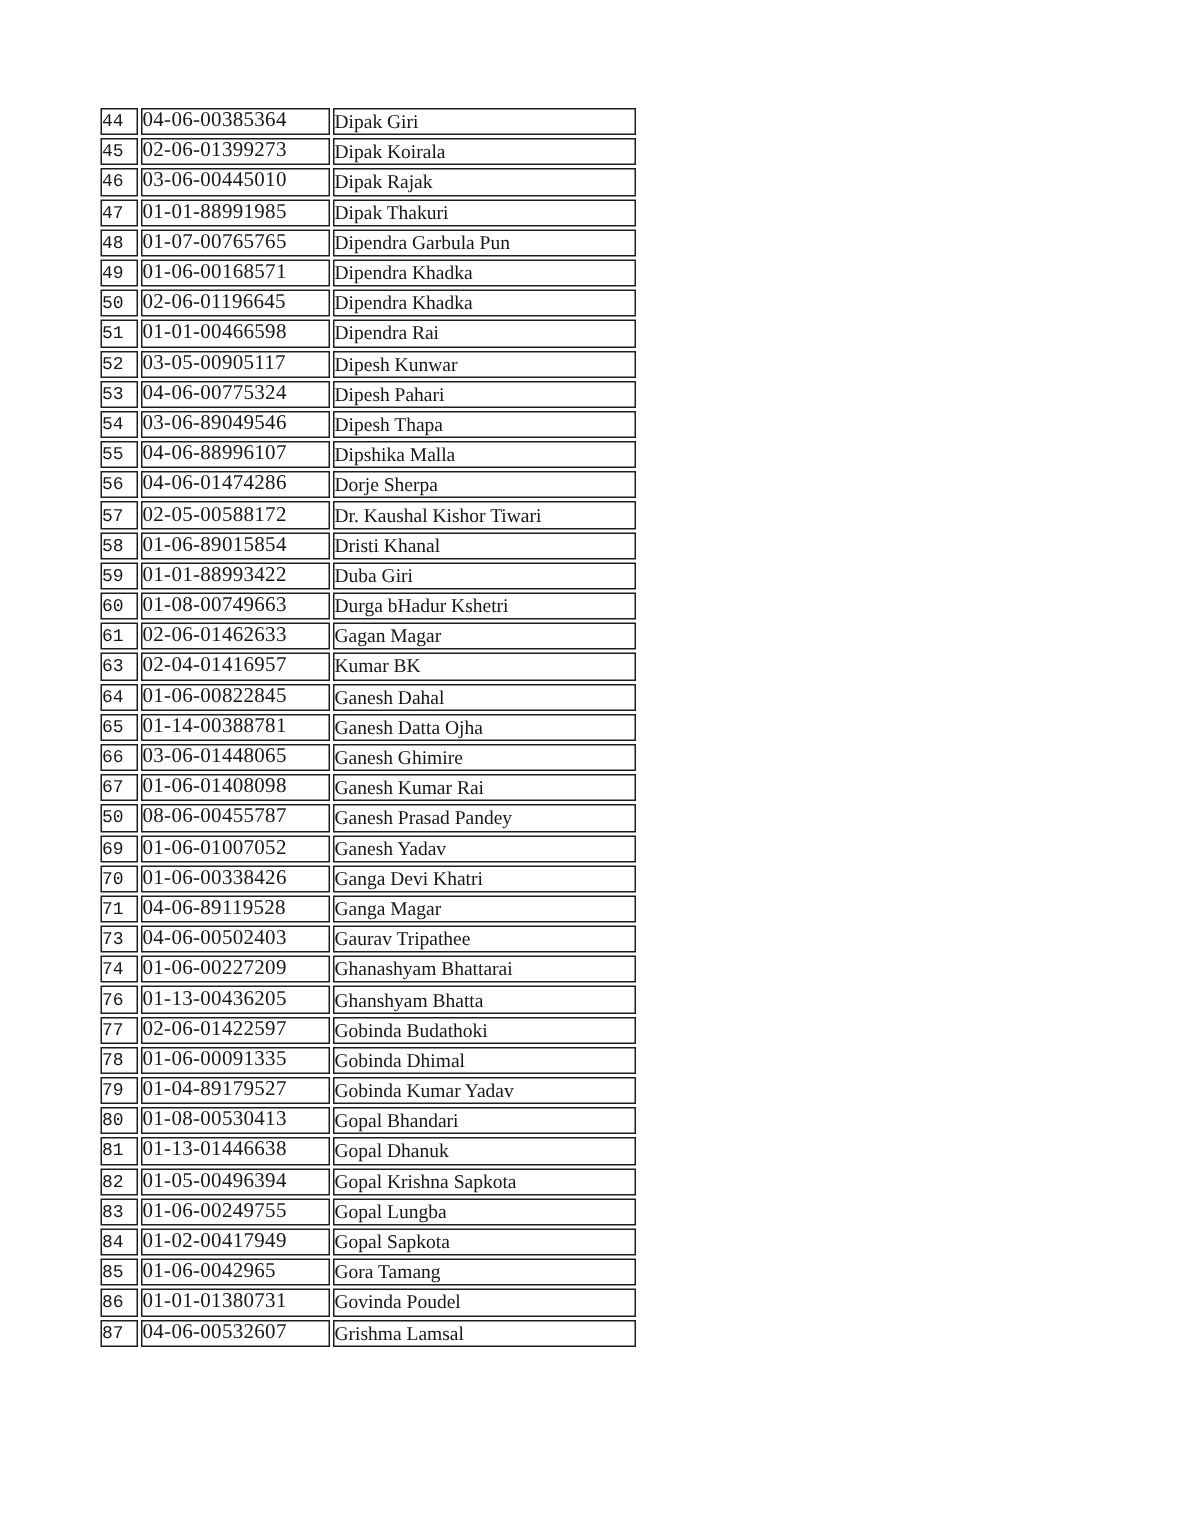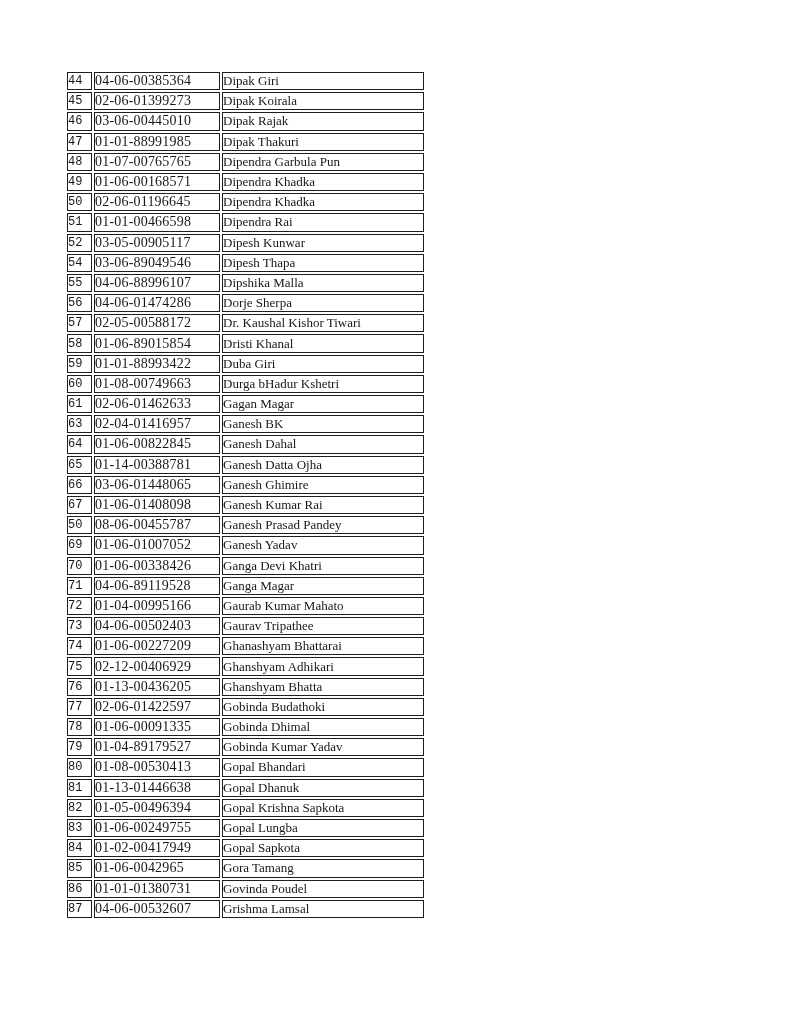"53" tr { html: none -> <tr> <td>53</td> <td>04-06-00775324</td> <td>Dipesh Pahari</td> </tr> }
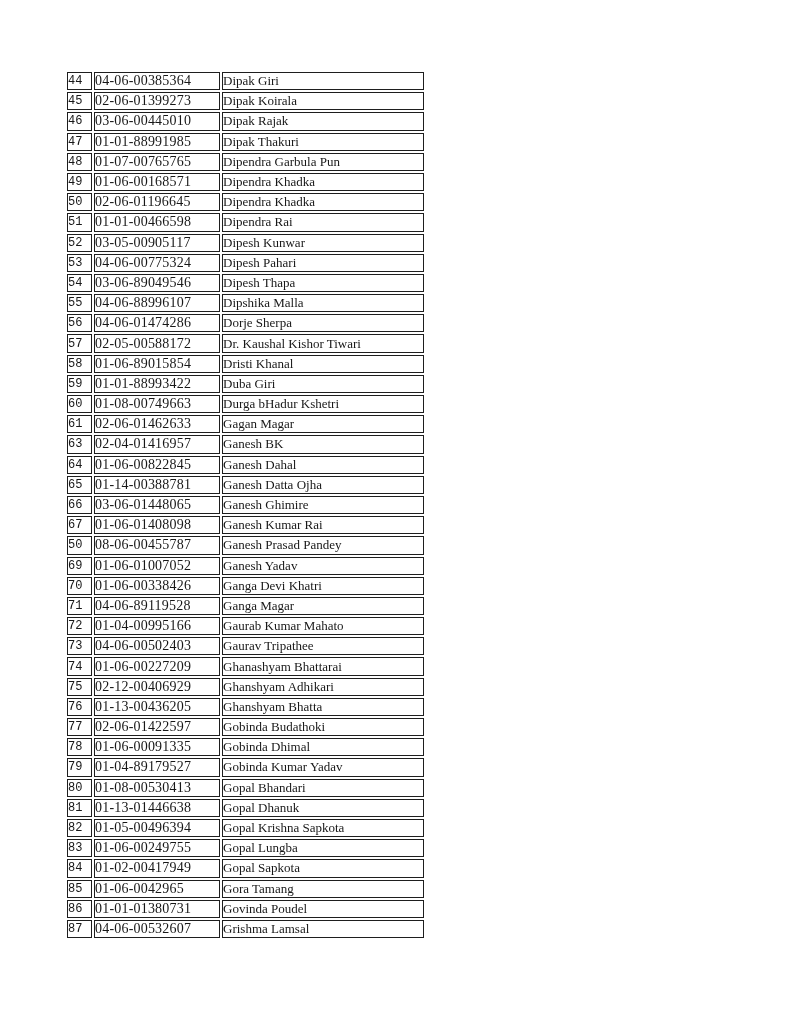"Ganesh BK" td.c-name { text: Ganesh -> Kumar }
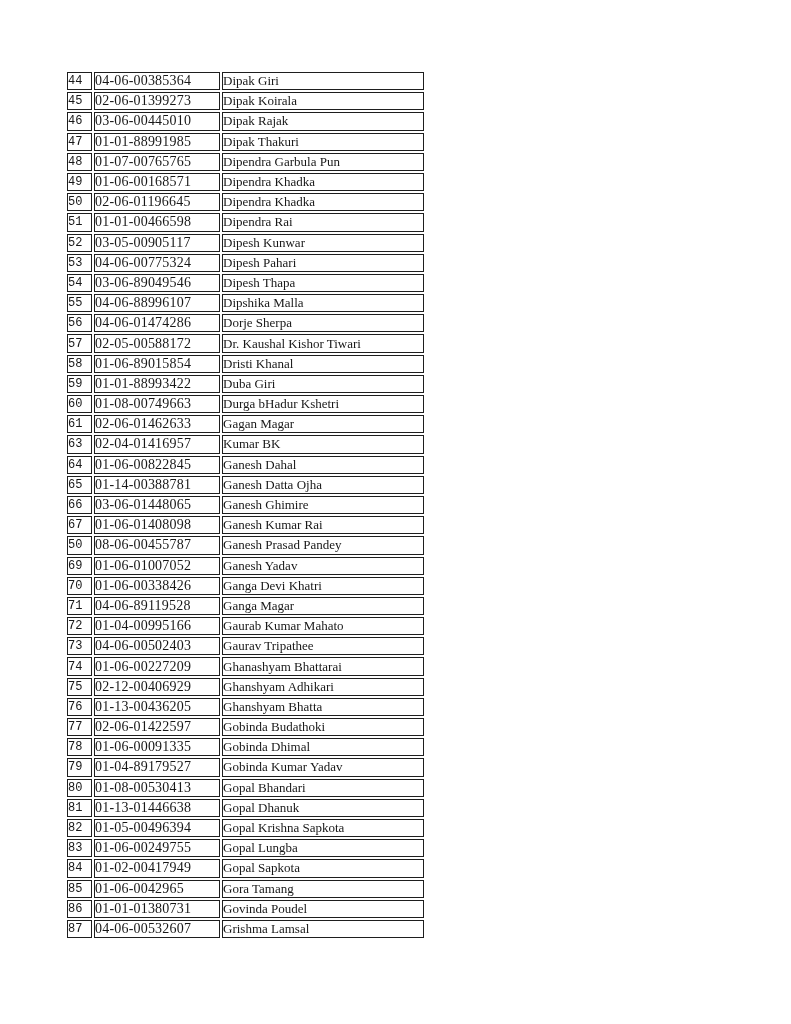"72" tr { html: <tr> <td>72</td> <td>01-04-00995166</td> <td>Gaurab Kumar Mahato</td> </tr> -> none }
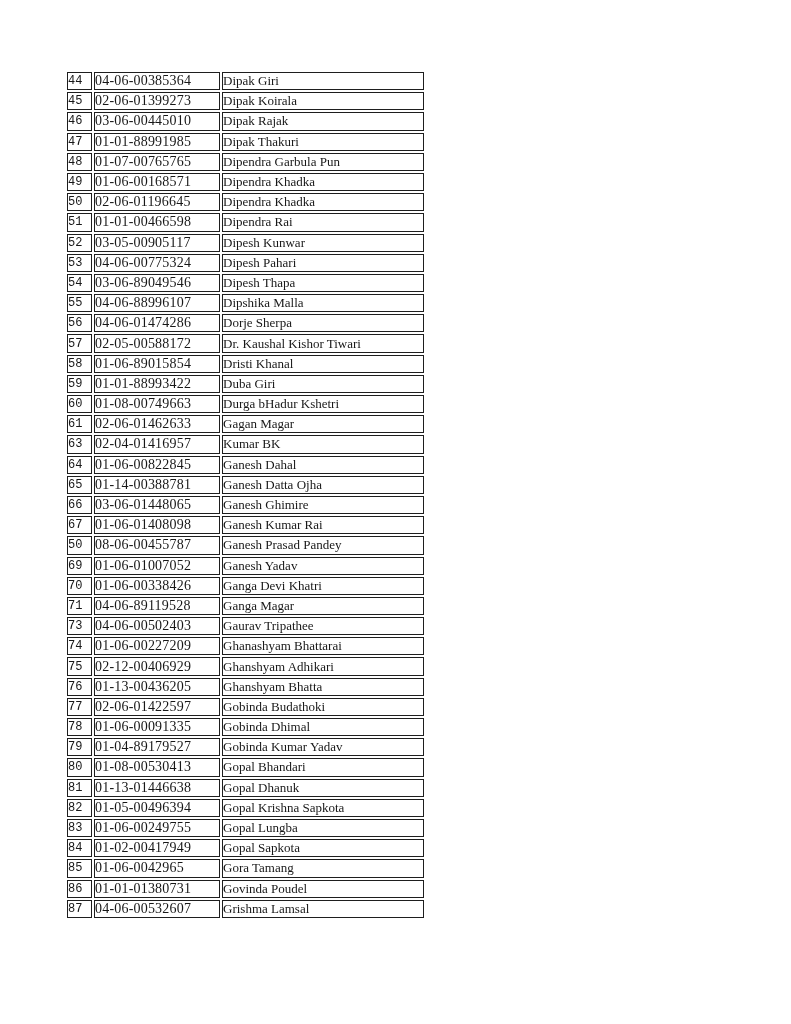"75" tr { html: <tr> <td>75</td> <td>02-12-00406929</td> <td>Ghanshyam Adhikari</td> </tr> -> none }
